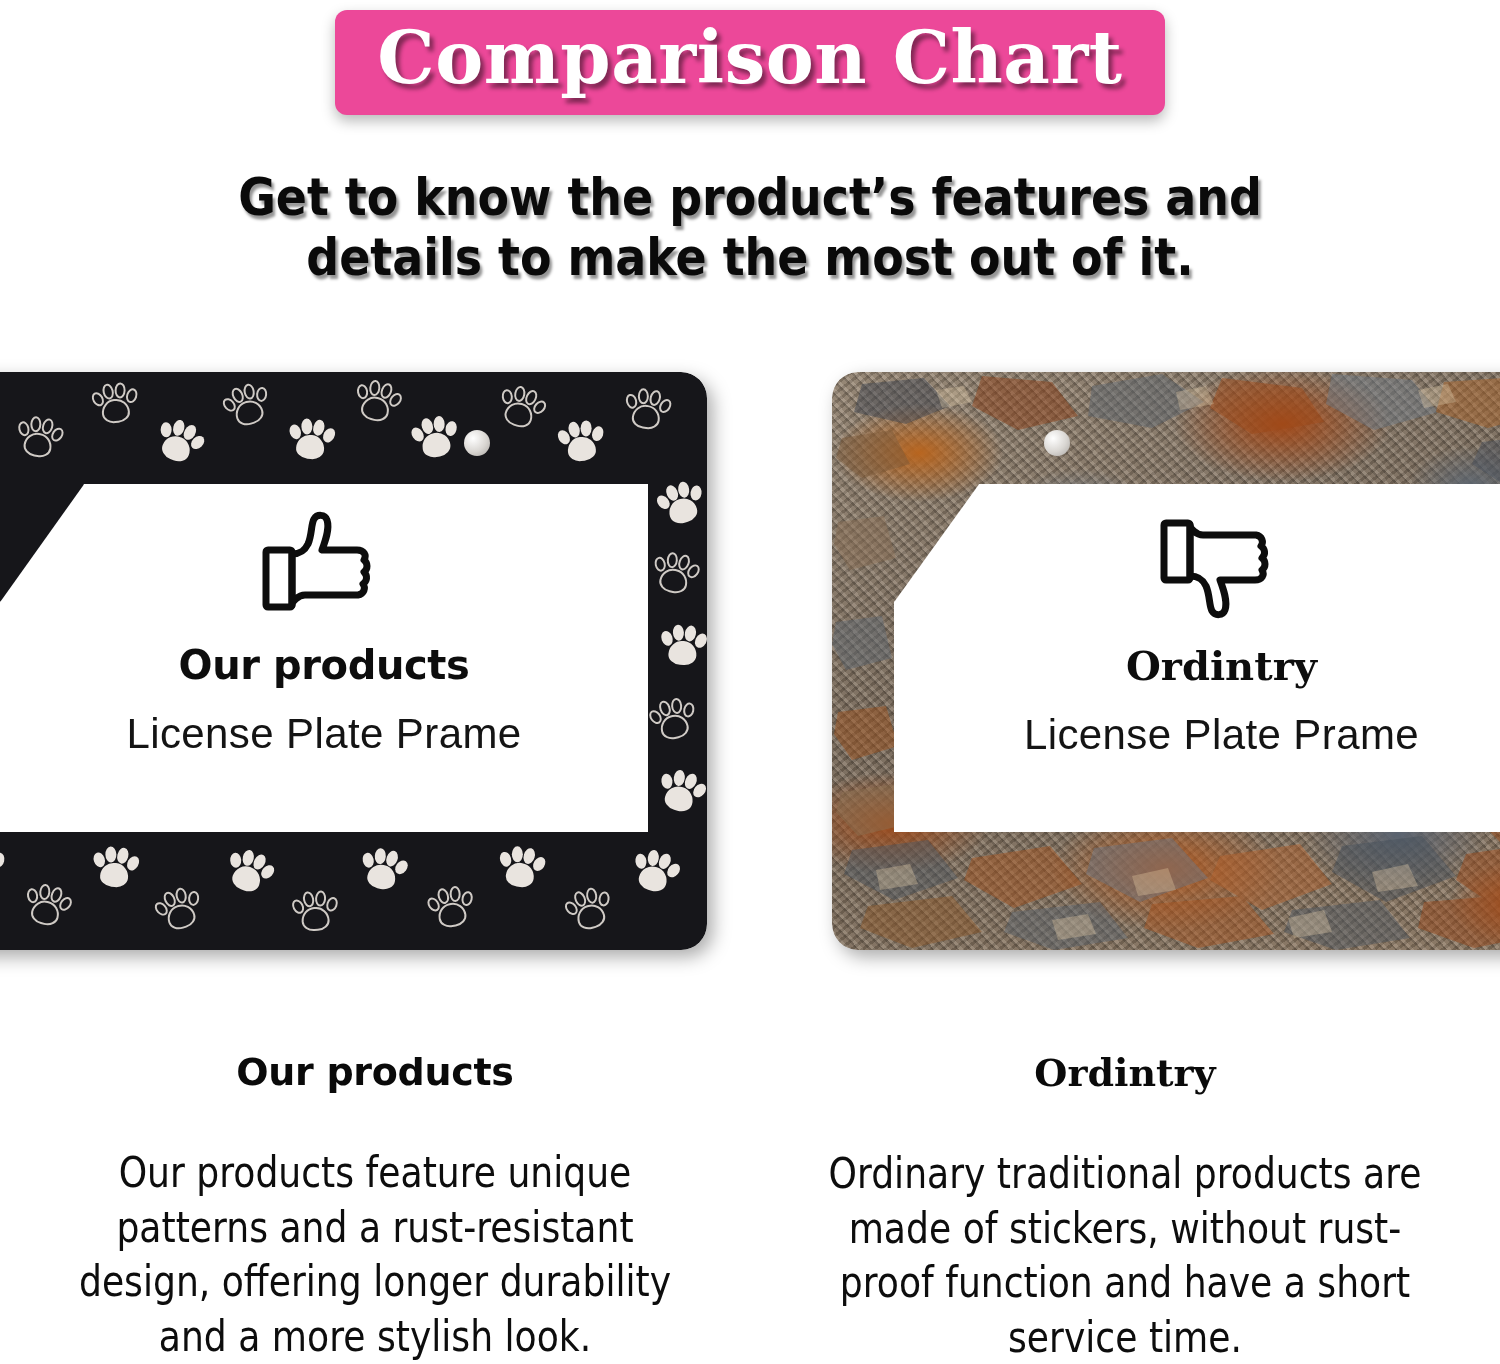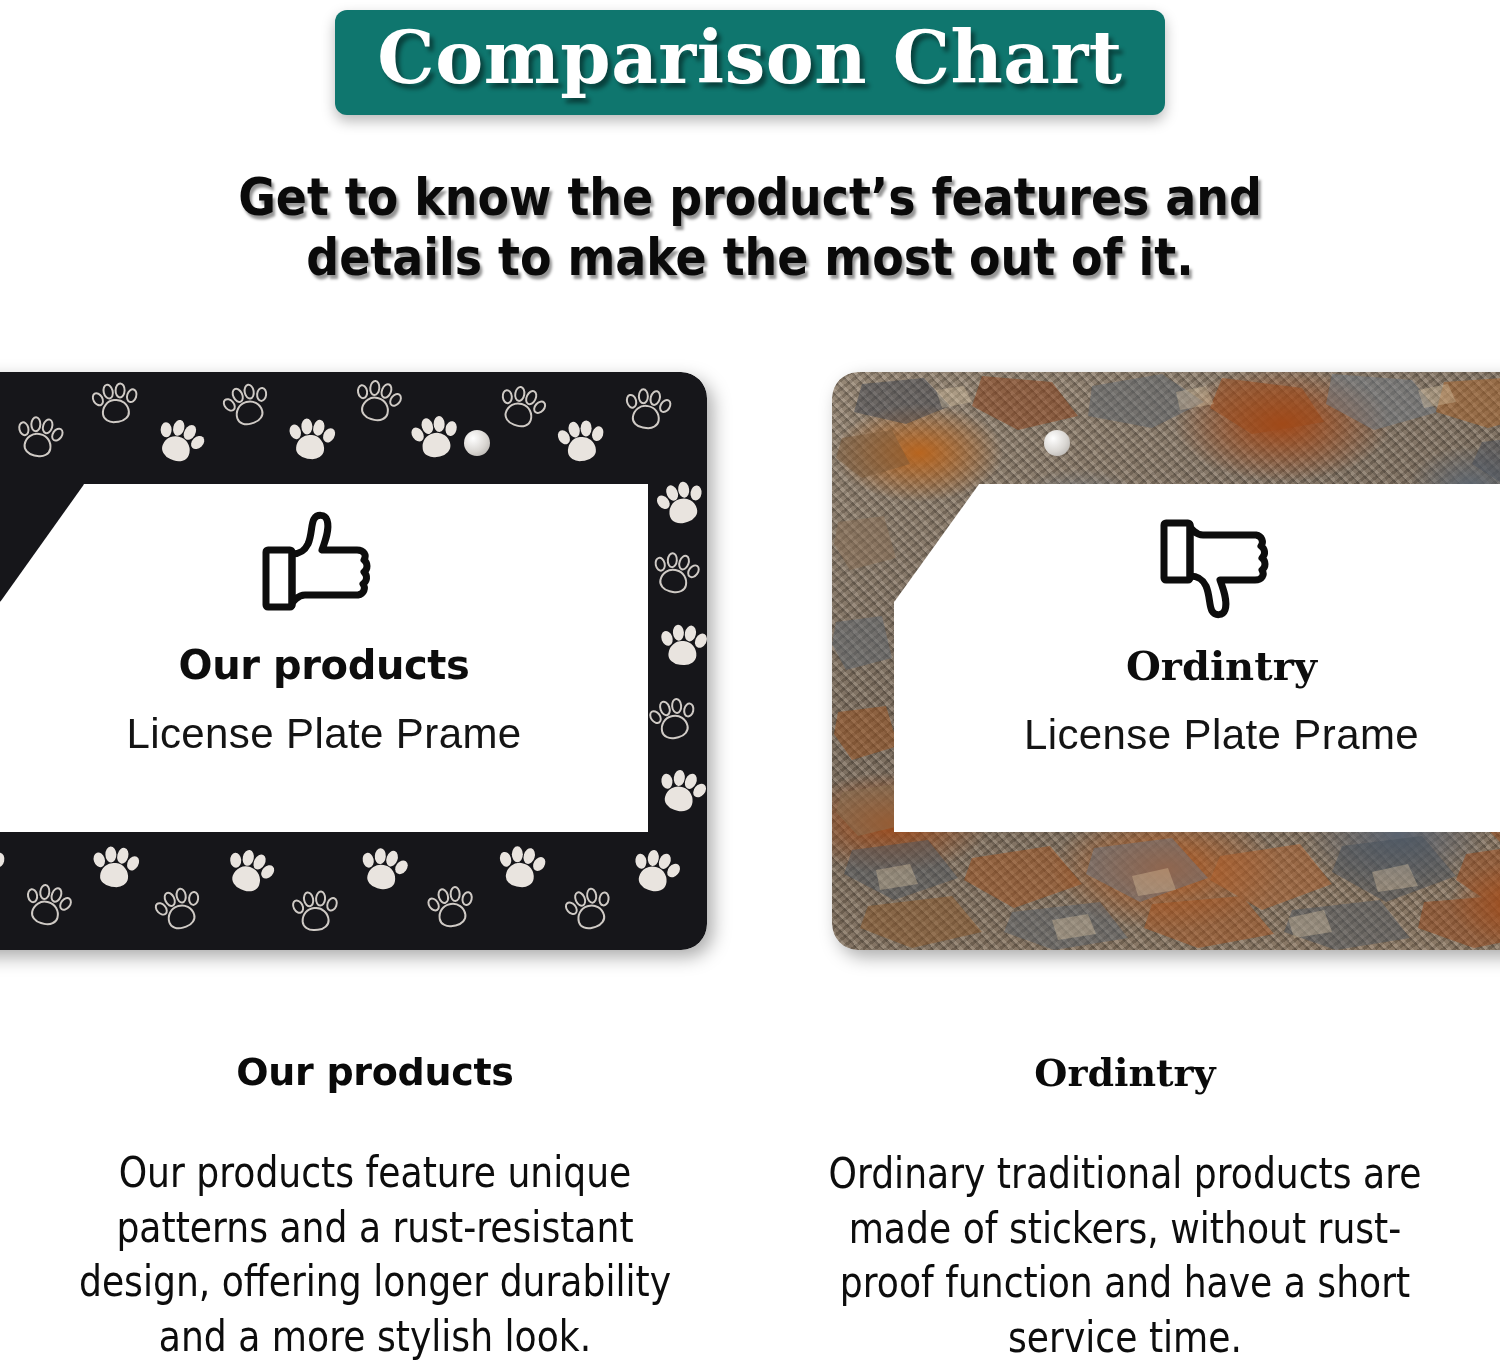"Comparison Chart" .title-banner { background: #0f766e -> #ec4899 }
